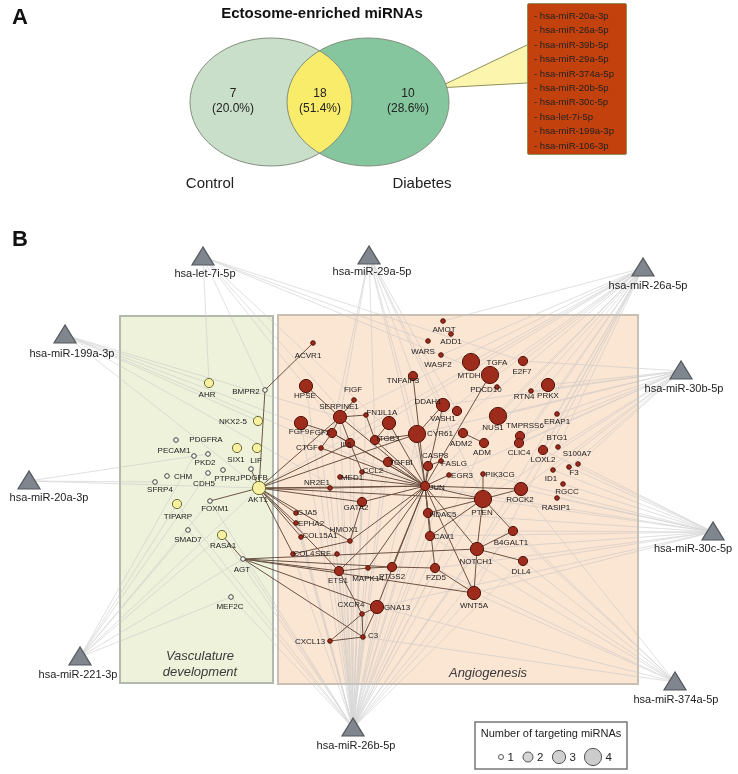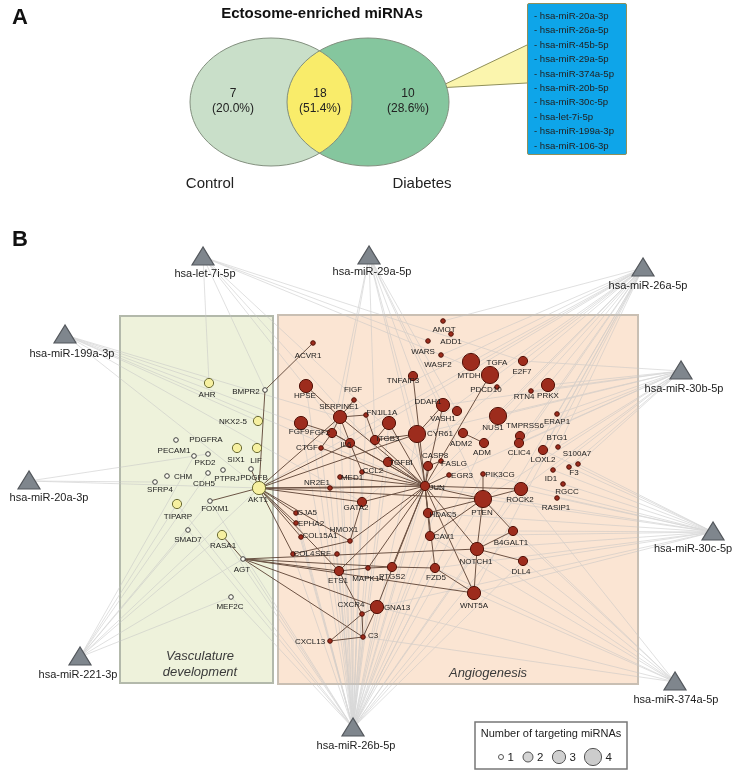"- hsa-miR-20a-3p" div { background: #0ea5e9 -> #c2410c }
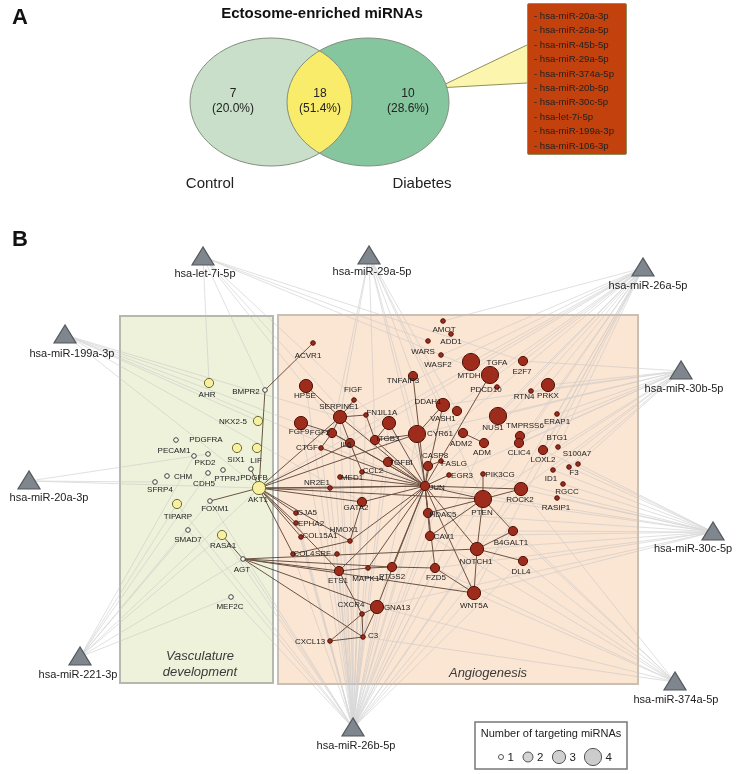"- hsa-miR-45b-5p" li { text: hsa-miR-45b-5p -> hsa-miR-39b-5p }
